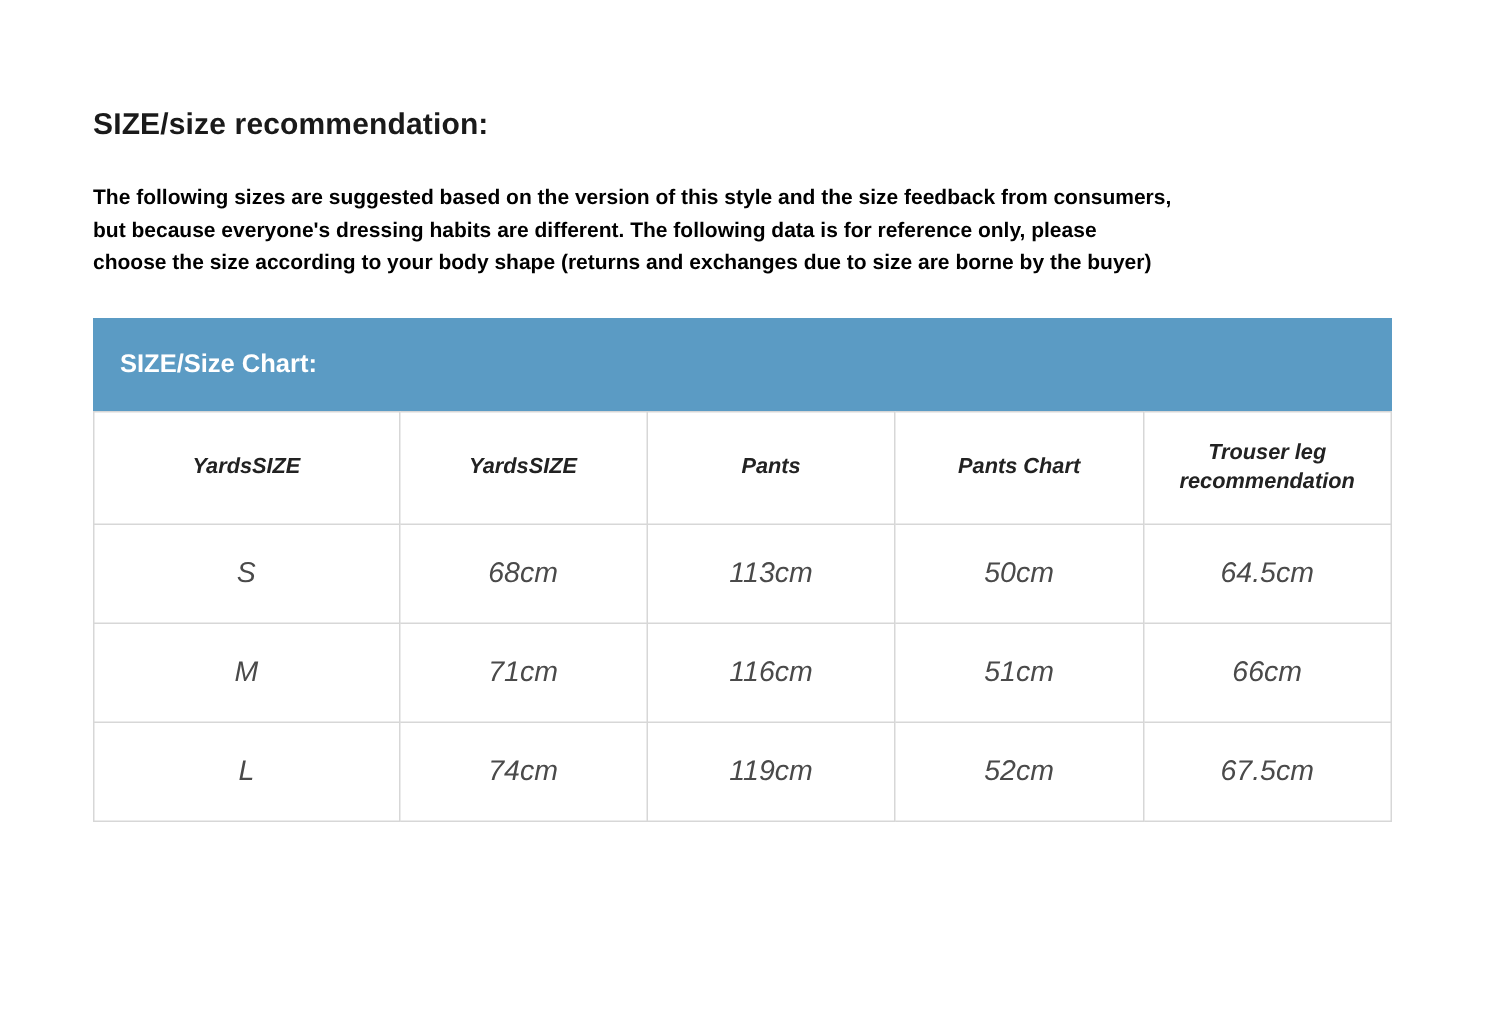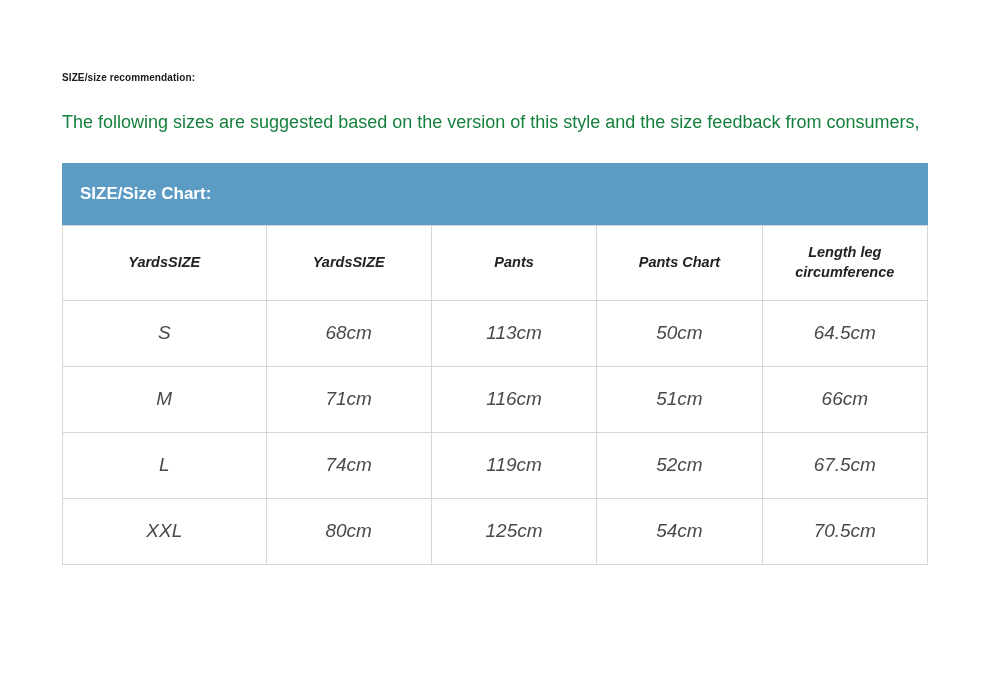"SIZE/size recommendation:" .heading { font-size: 10px -> 20px }
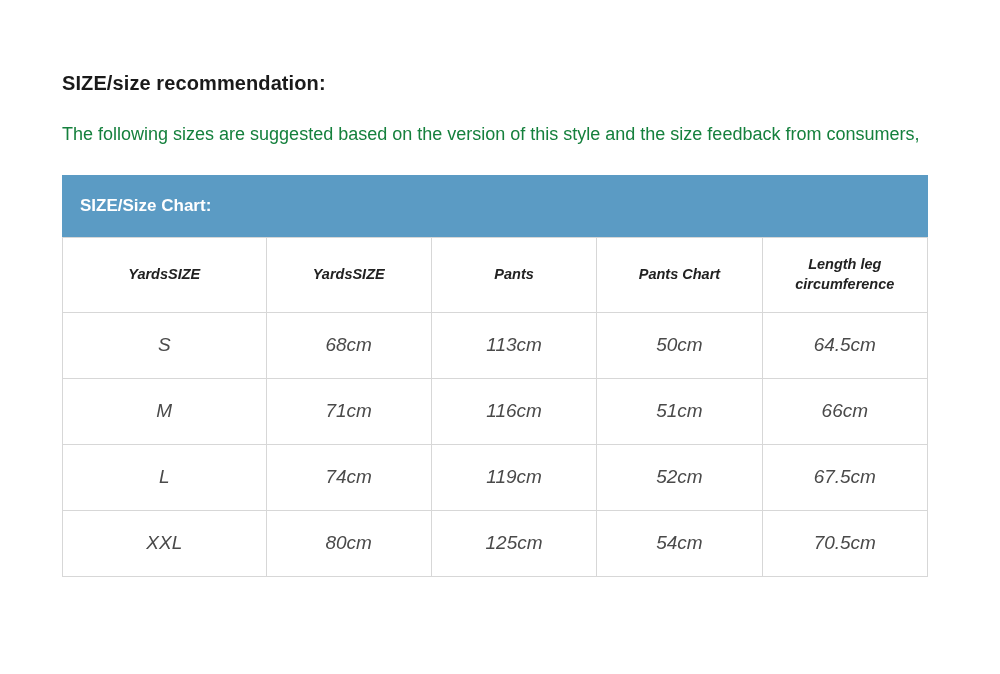"The following sizes are suggested" .intro { color: #15803d -> #000000; font-size: 18px -> 14px; font-weight: normal -> bold }
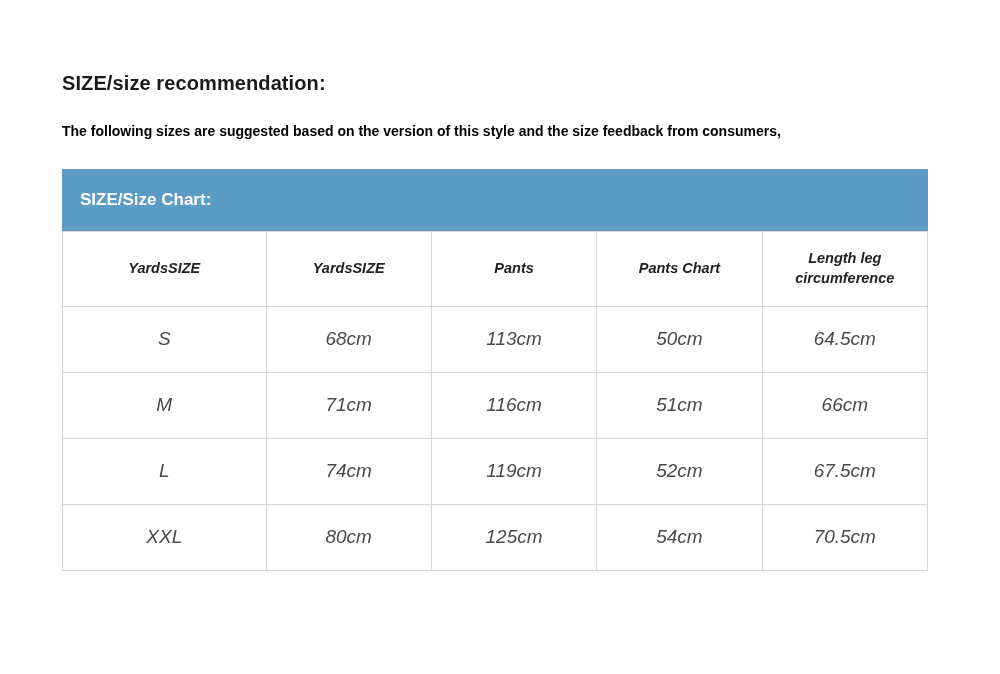"but because everyone's dressing habits" span { html: none -> <span>but because everyone's dressing habits are different. The following data is for reference only, please</span> }
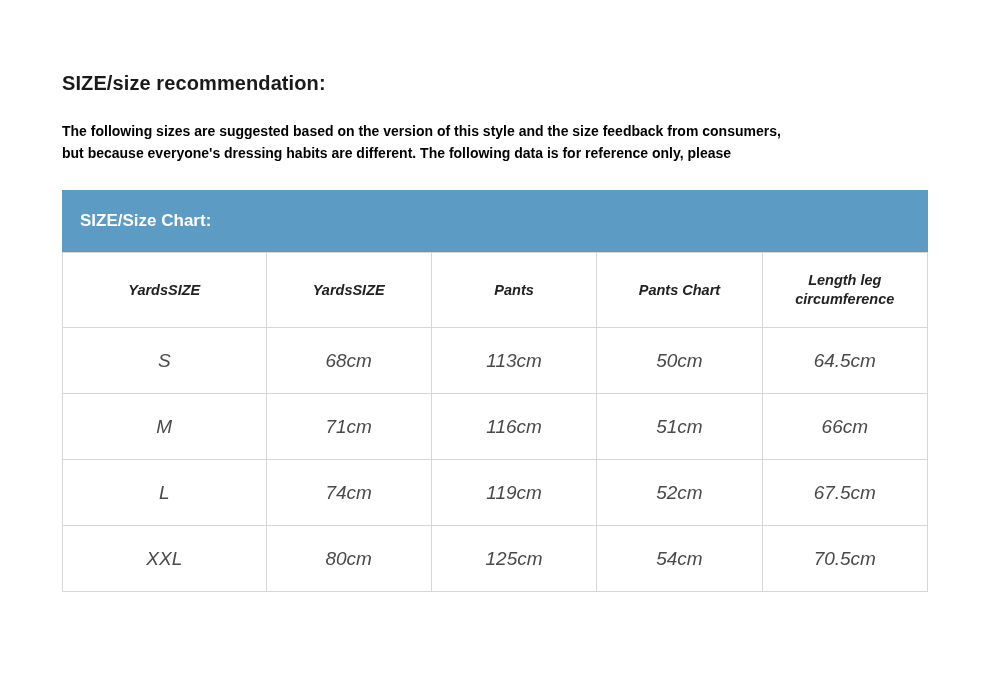"choose the size according to" span { html: none -> <span>choose the size according to your body shape (returns and exchanges due to size are borne by the buyer)</span> }
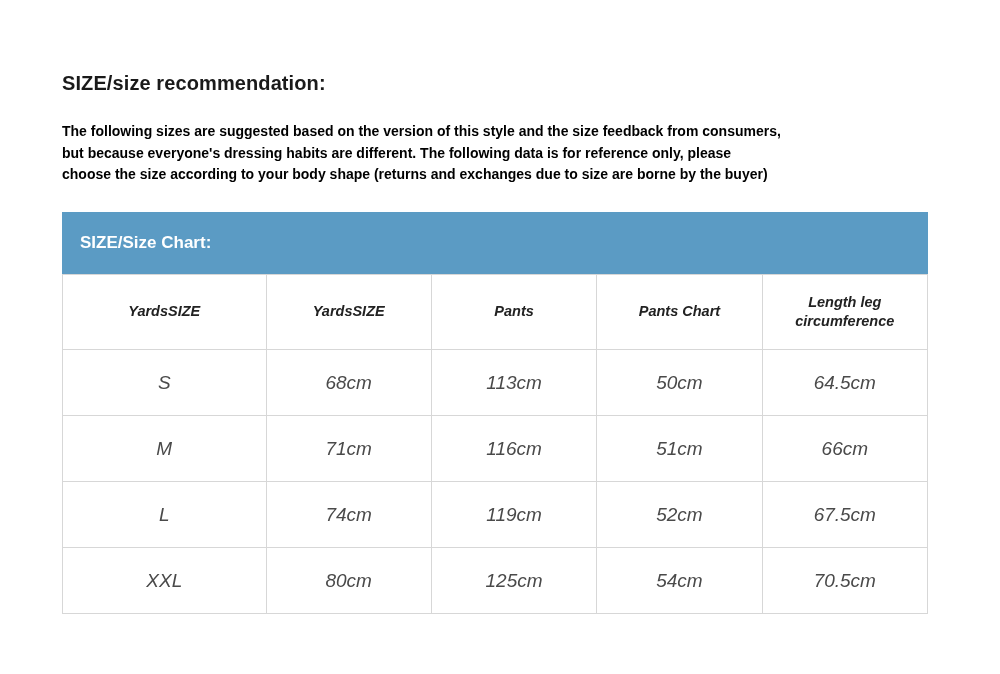"Length leg circumference" th { text: Length leg circumference -> Trouser leg recommendation }
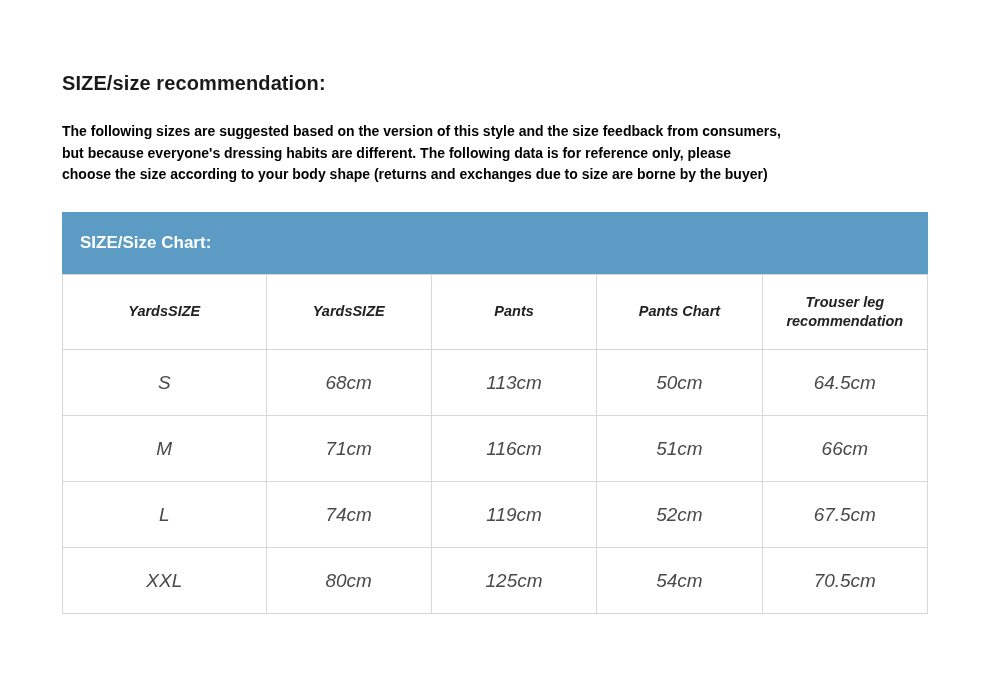"XXL" tr { html: <tr> <td>XXL</td> <td>80cm</td> <td>125cm</td> <td>54cm</td> <td>70.5cm</td> </tr> -> none }
